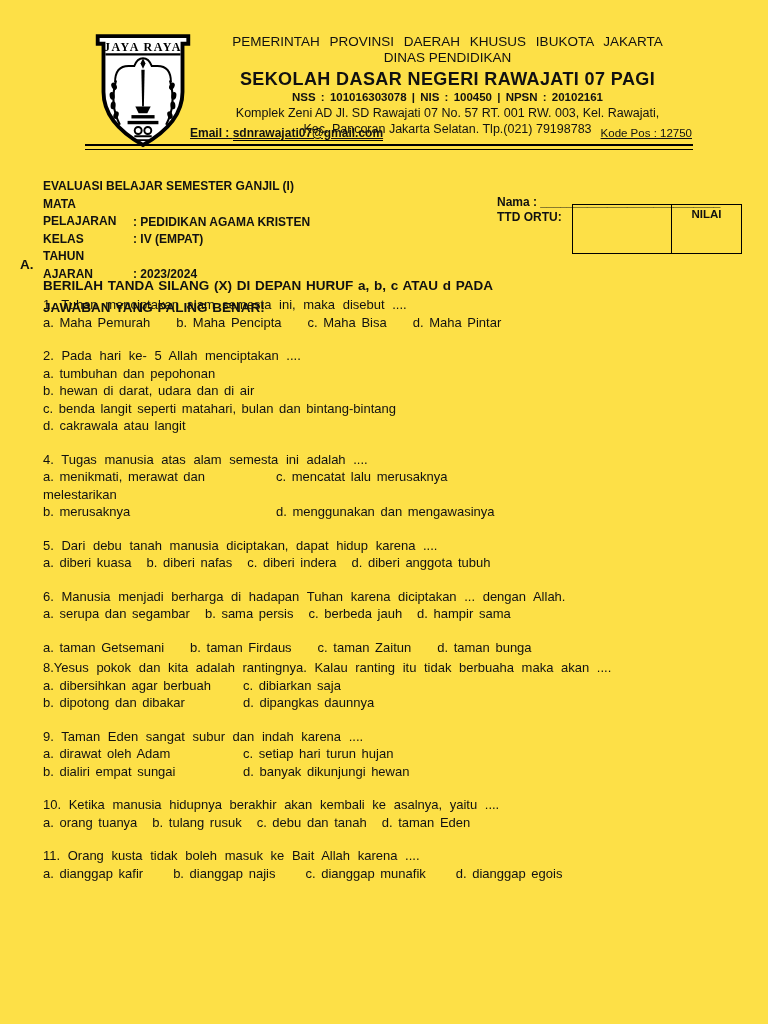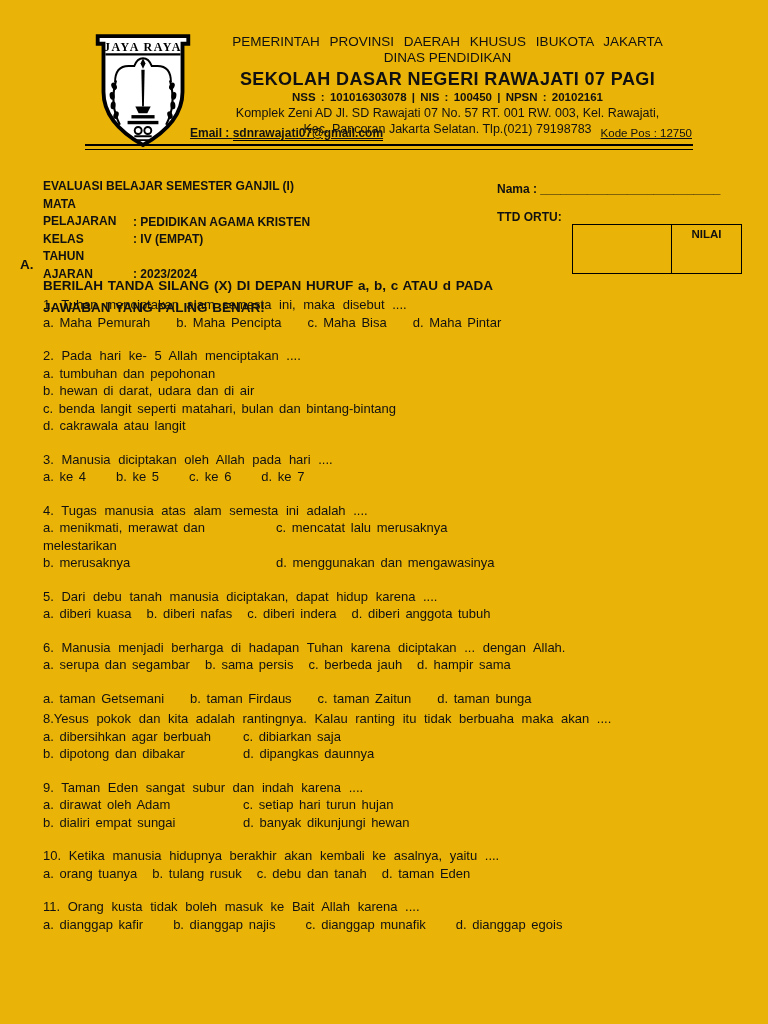"JAYA RAYA" .page { background: #eab308 -> #fde047 }
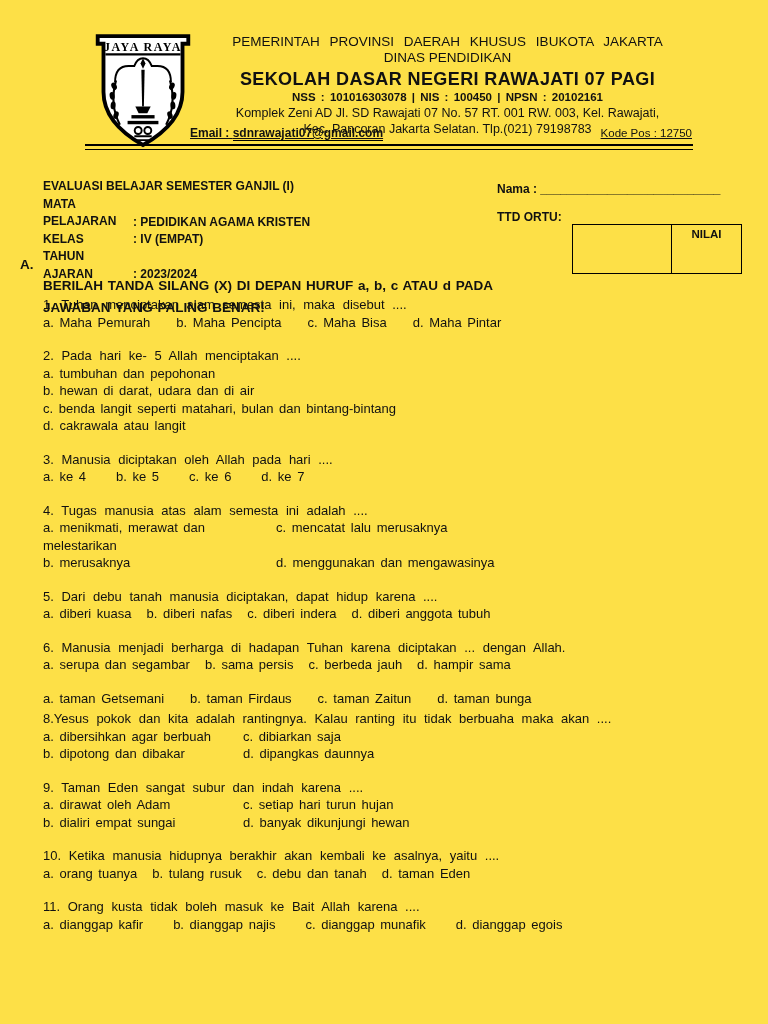"Nama : ___________________________" .name-line { top: 182px -> 195px }
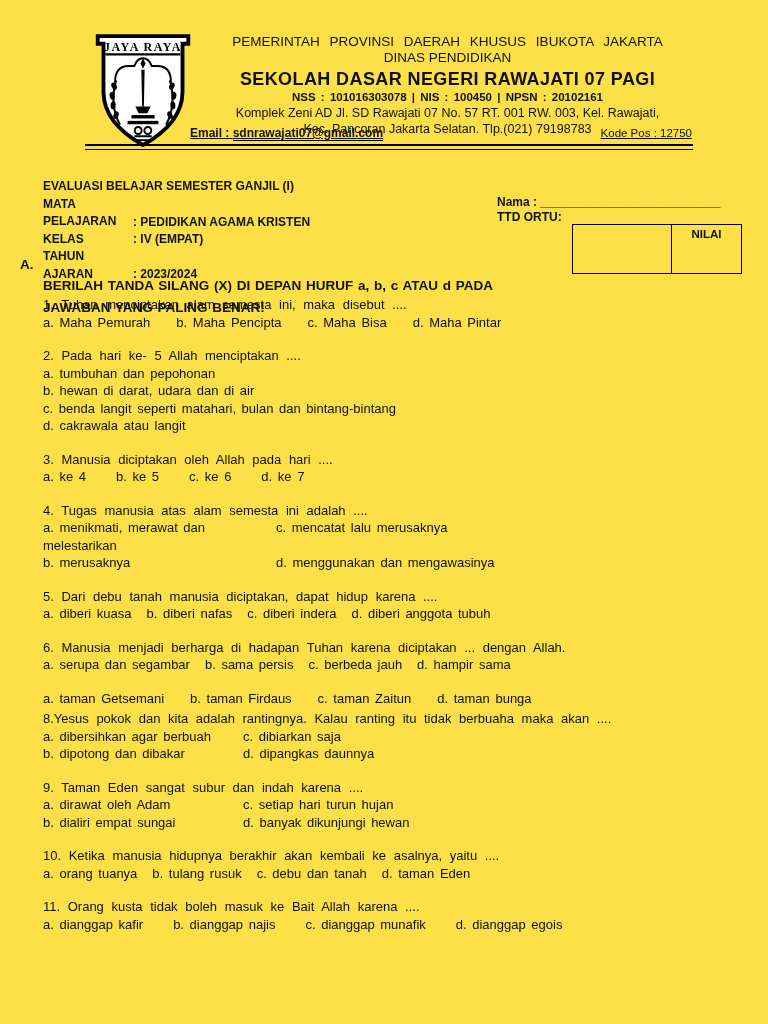"NILAI" .ttd-box { margin-top: 20px -> none }
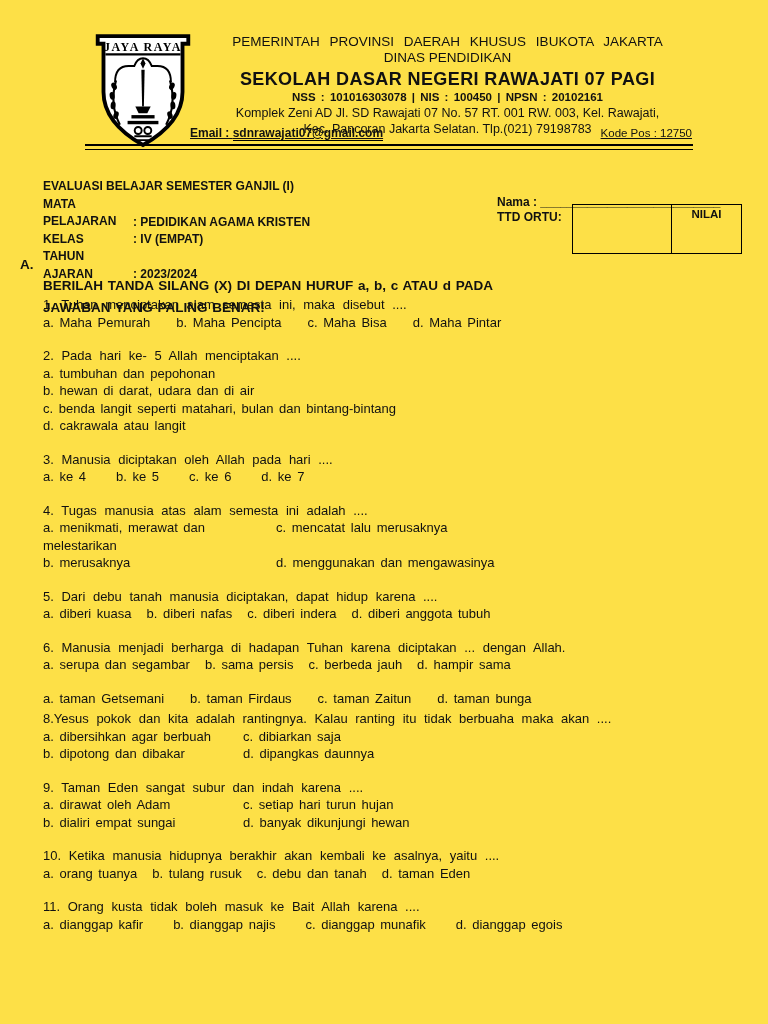"3. Manusia diciptakan oleh Allah" div.q { html: <div> <div>3. Manusia diciptakan oleh Allah pada hari ....</div> <div> <span>a. ke 4</span> <span>b. ke 5</span> <span>c. ke 6</span> <span>d. ke 7</span> </div> </div> -> none }
